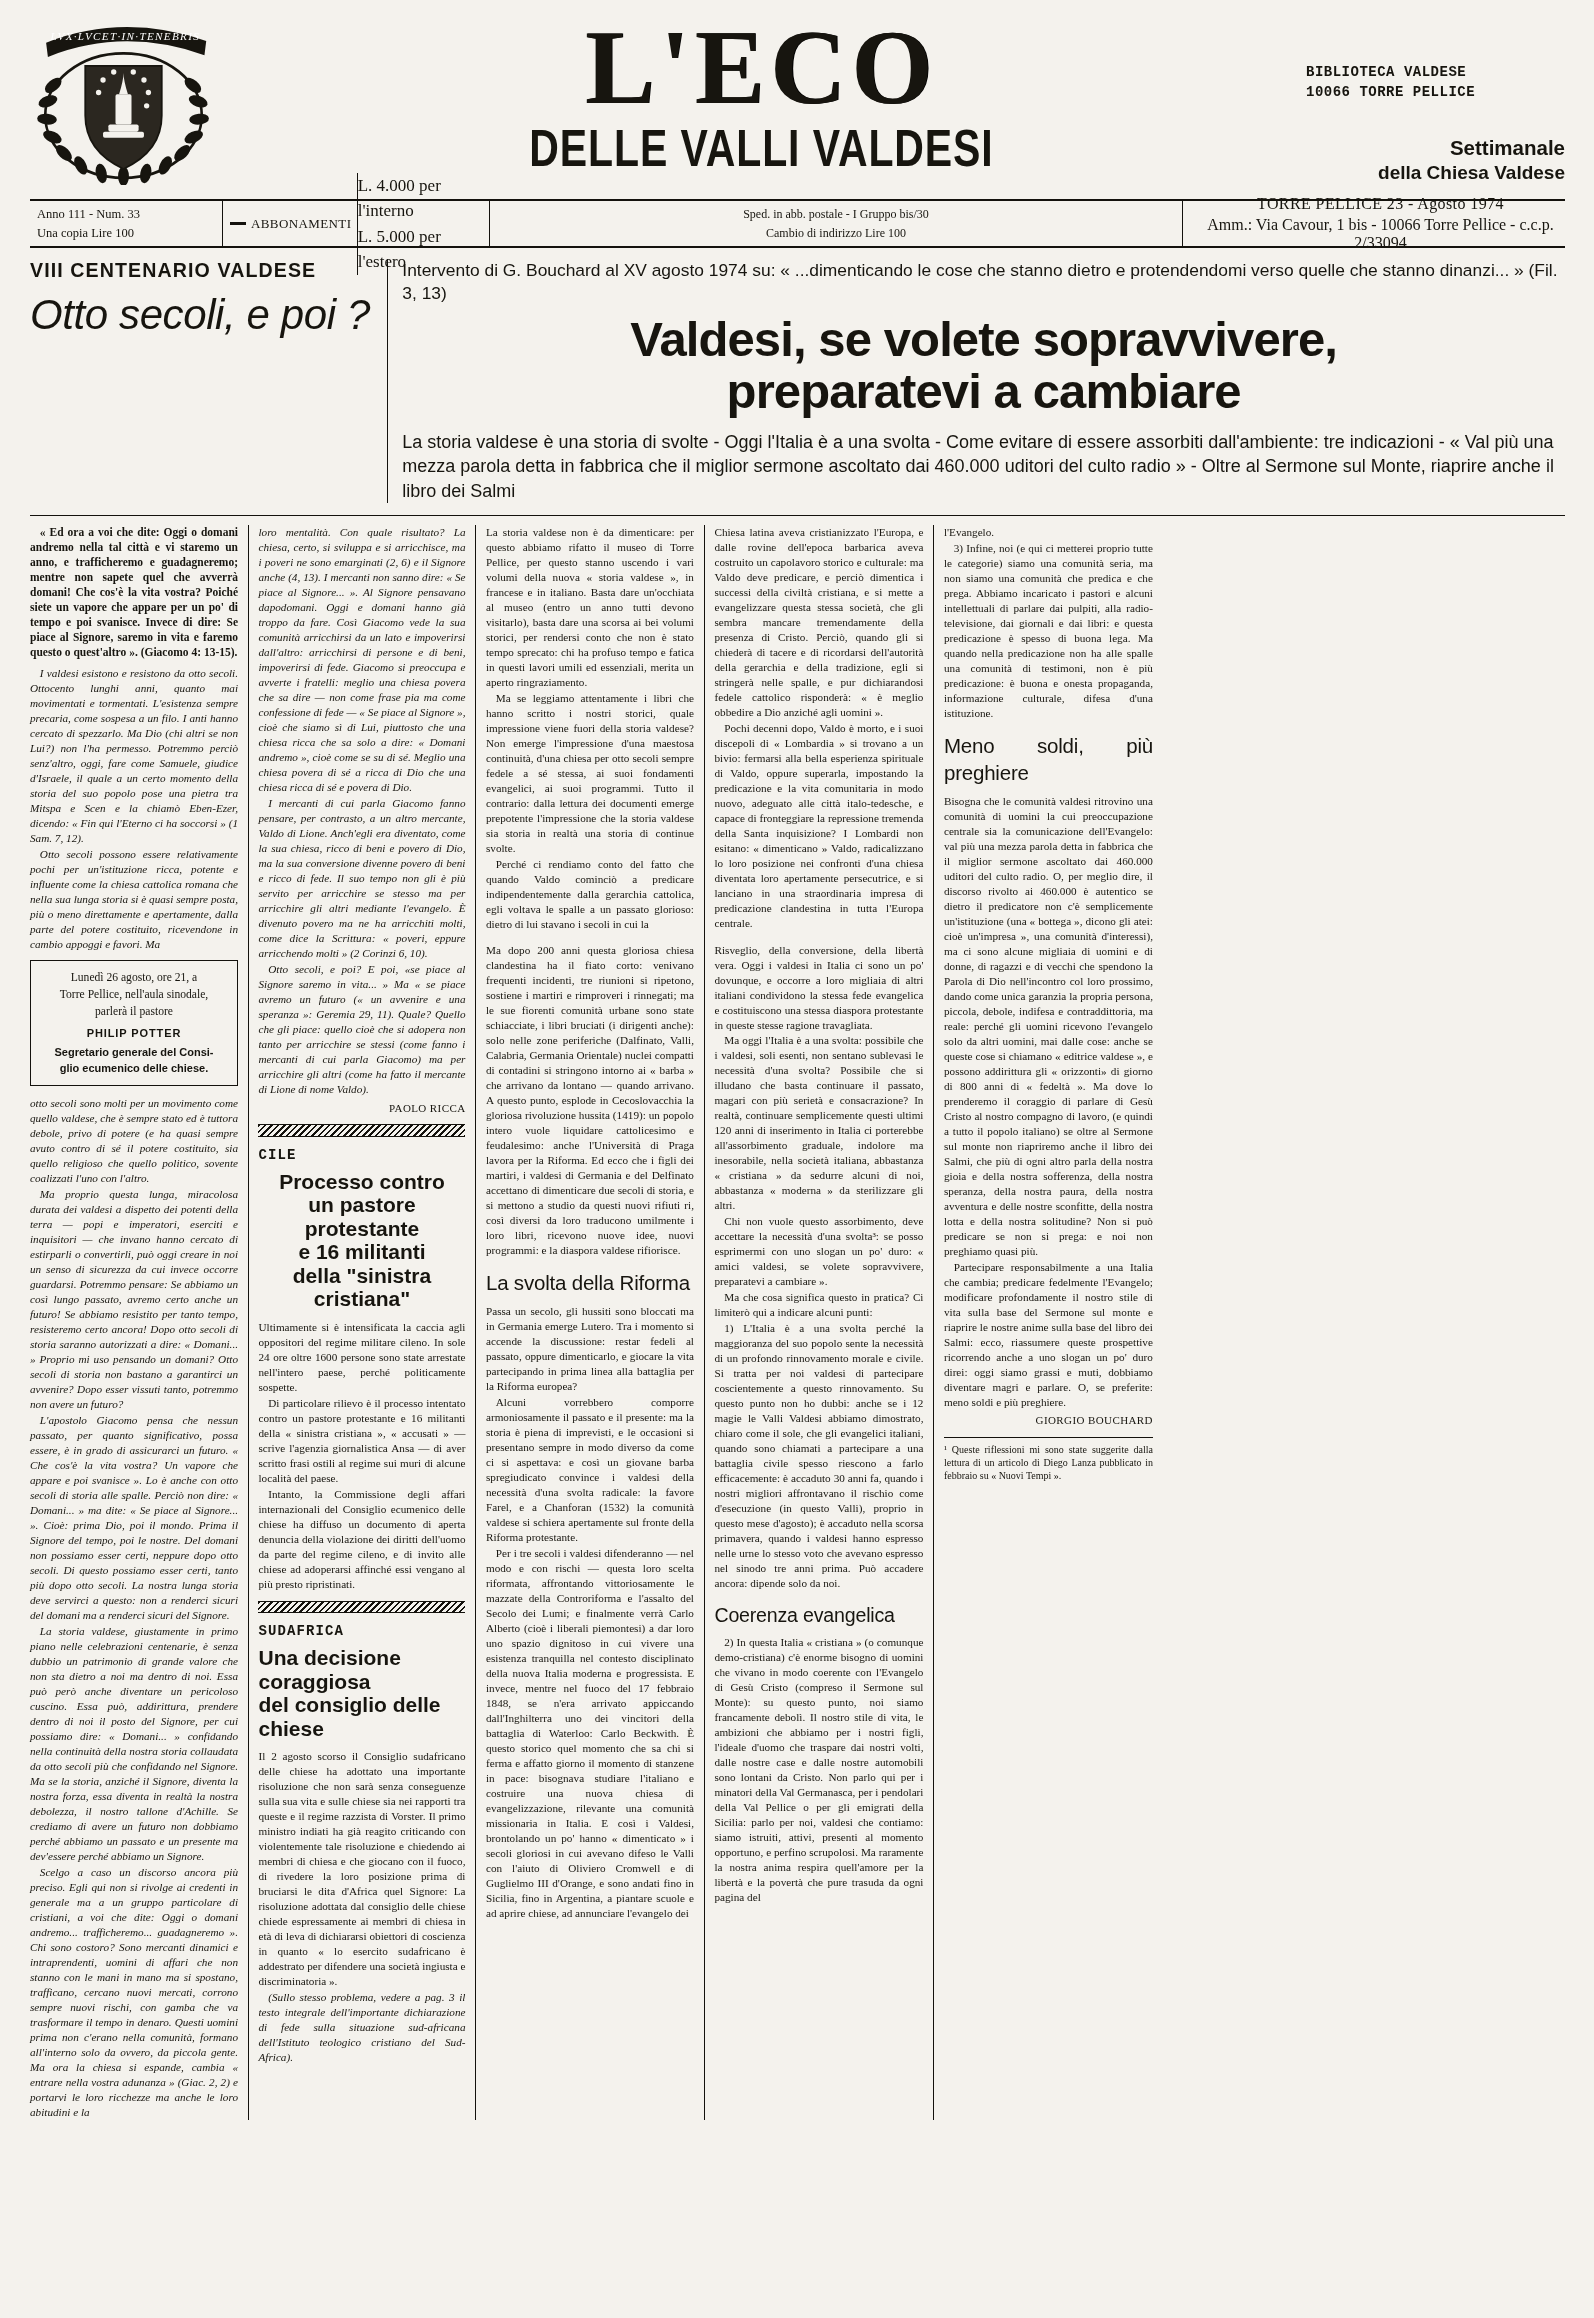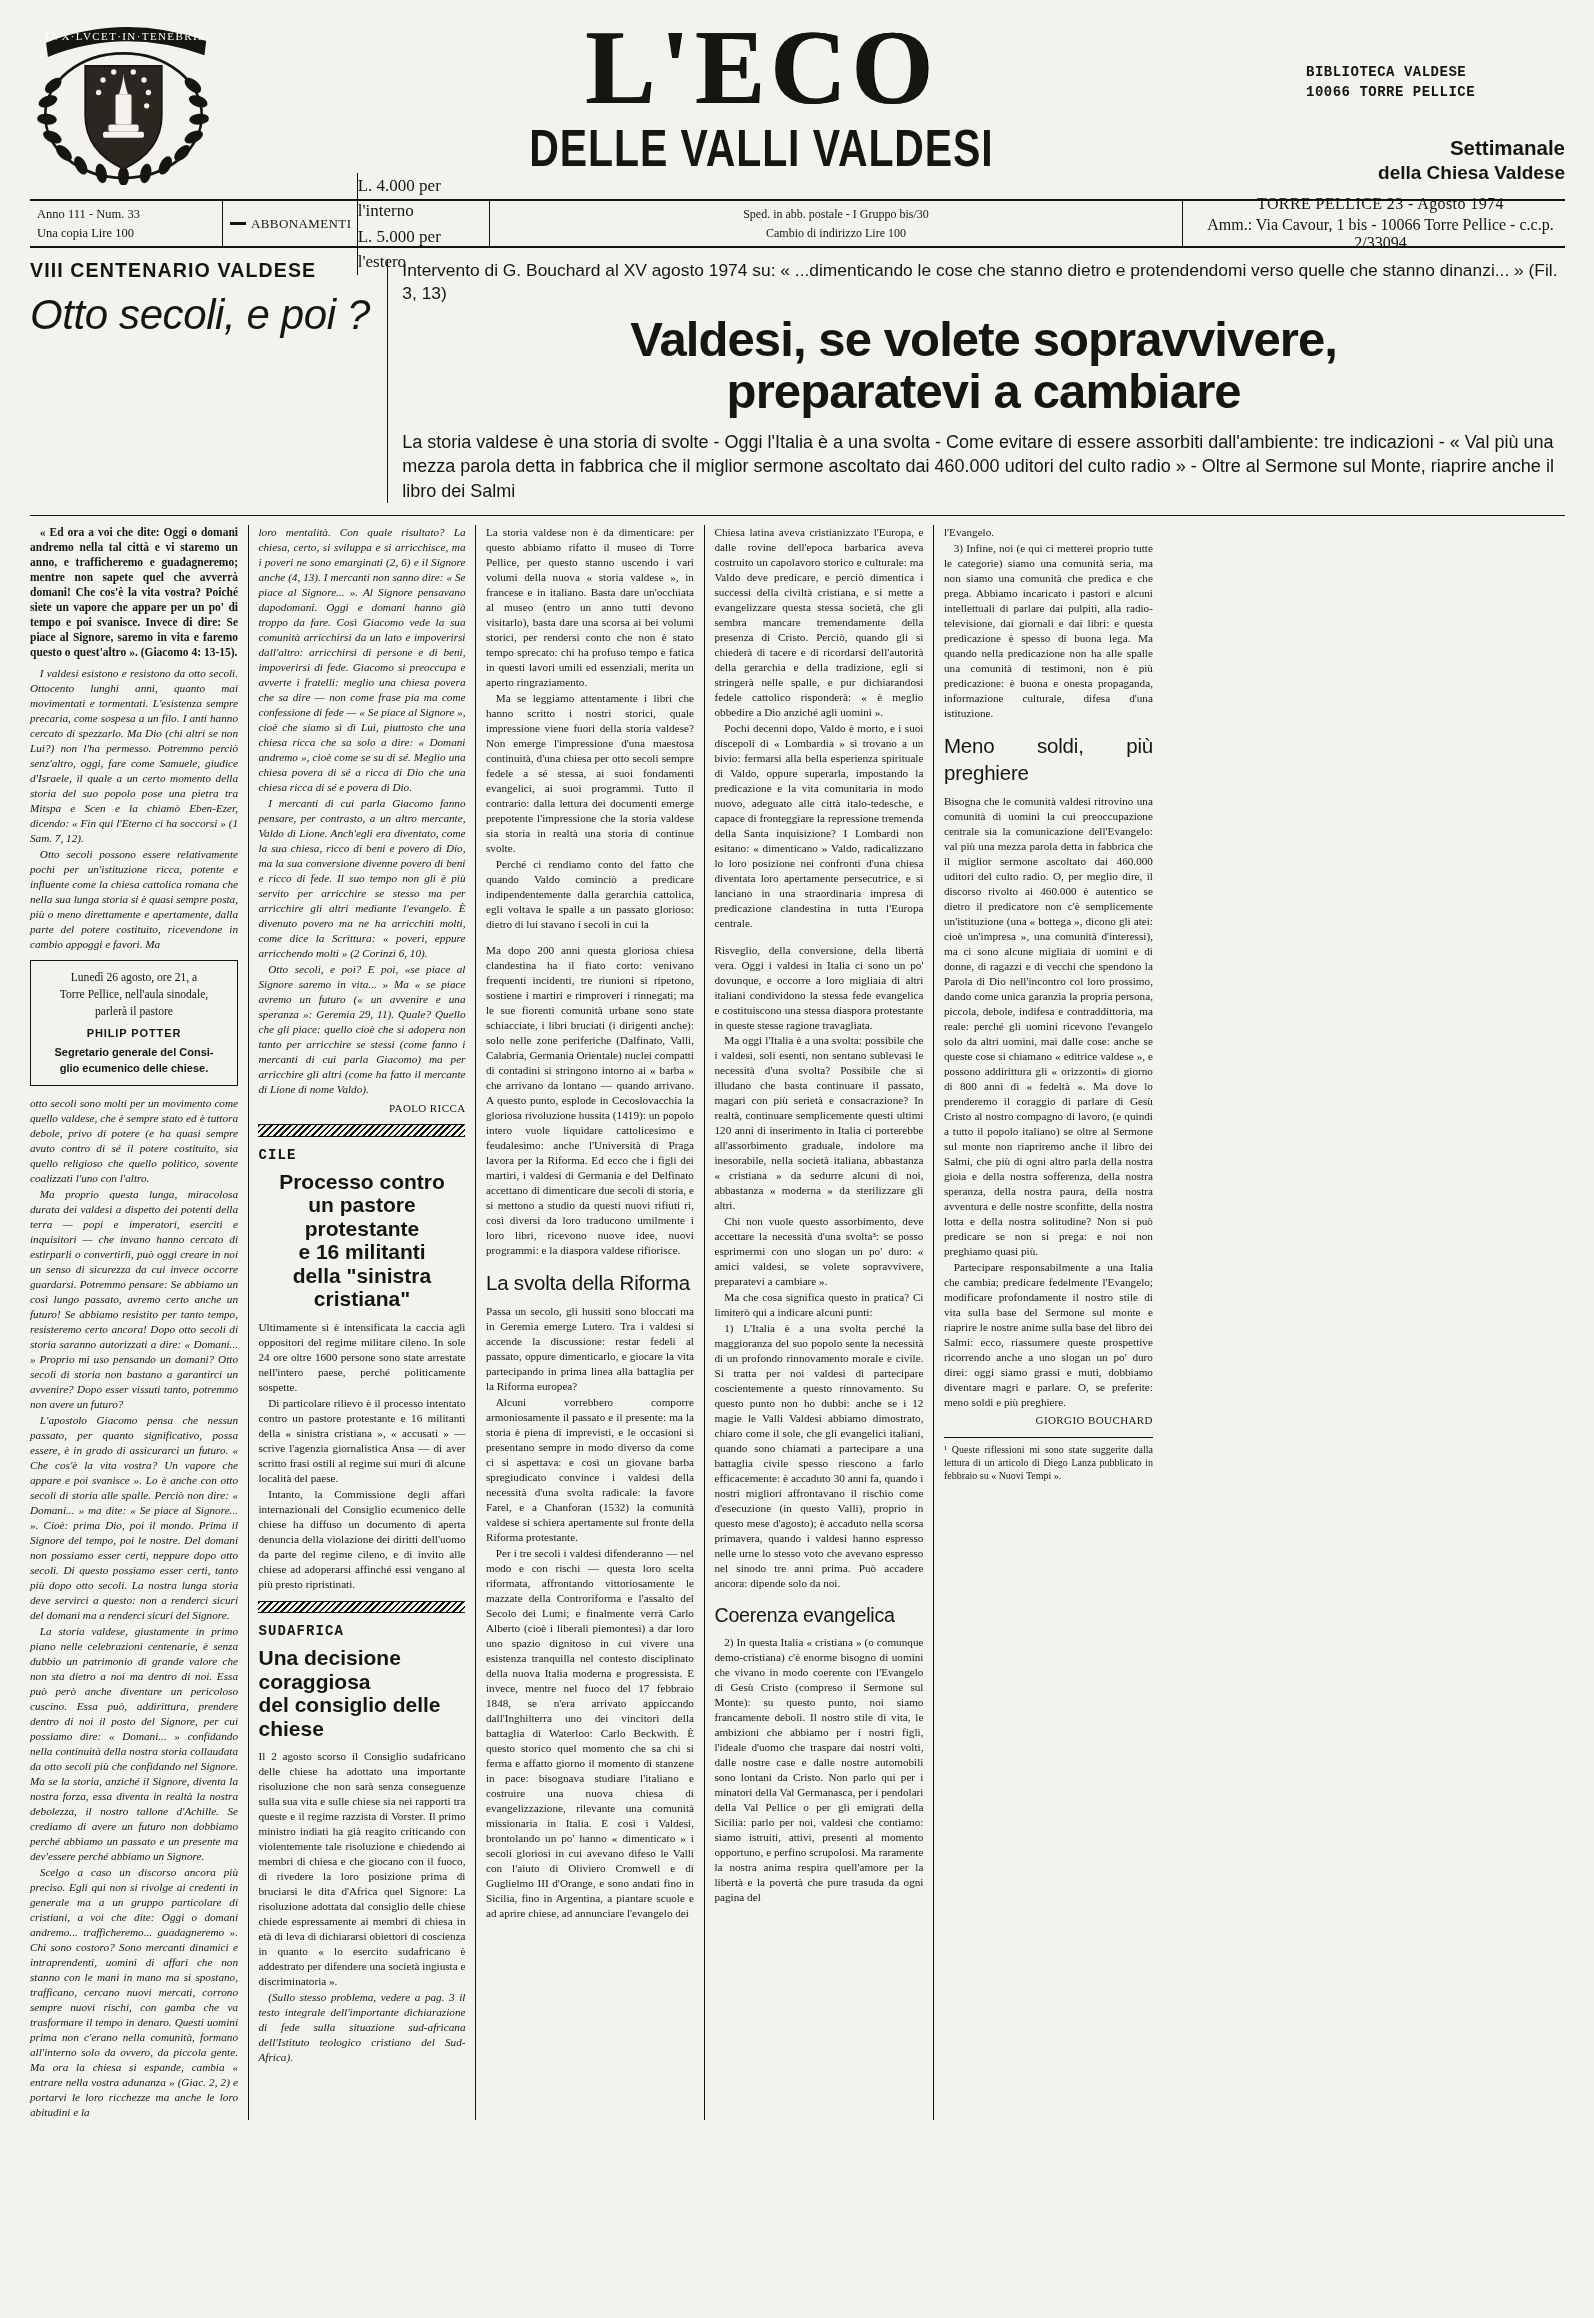"LVX·LVCET·IN·TENEBRIS" .crest { font-style: none -> italic }
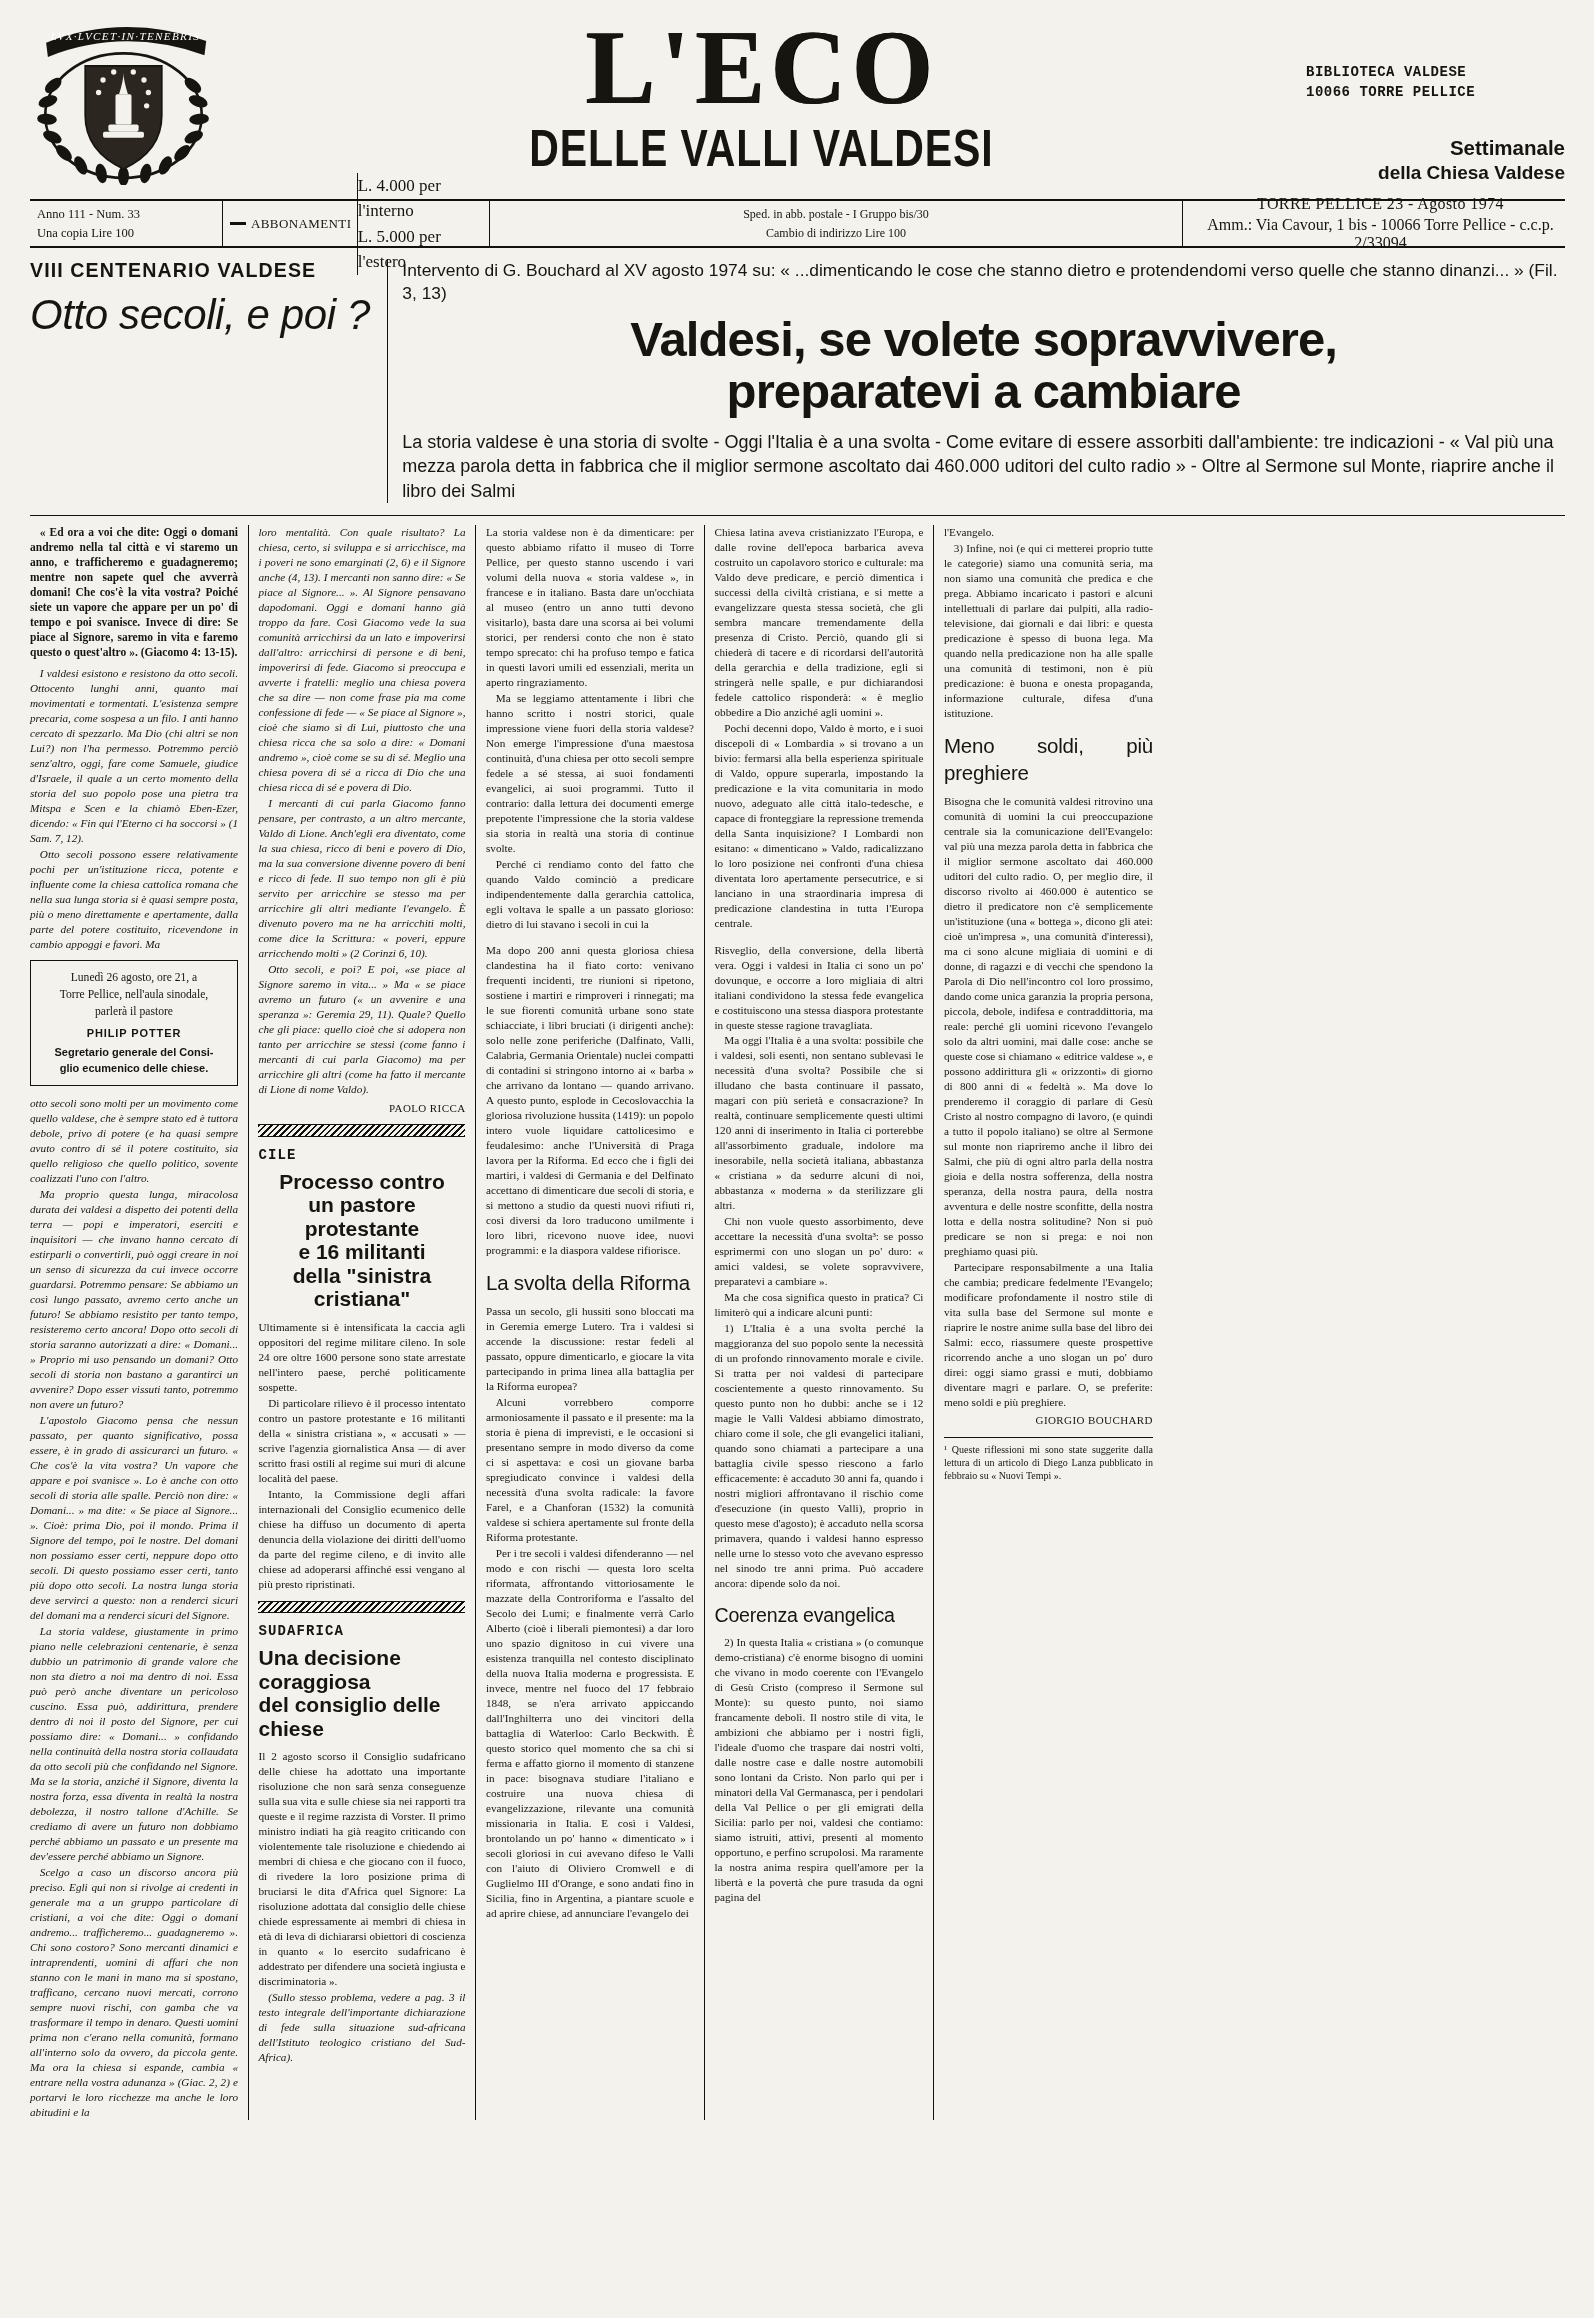"Passa un secolo, gli hussiti" p.noind { text: Geremia emerge Lutero. Tra i valdesi -> Germania emerge Lutero. Tra i momento }
